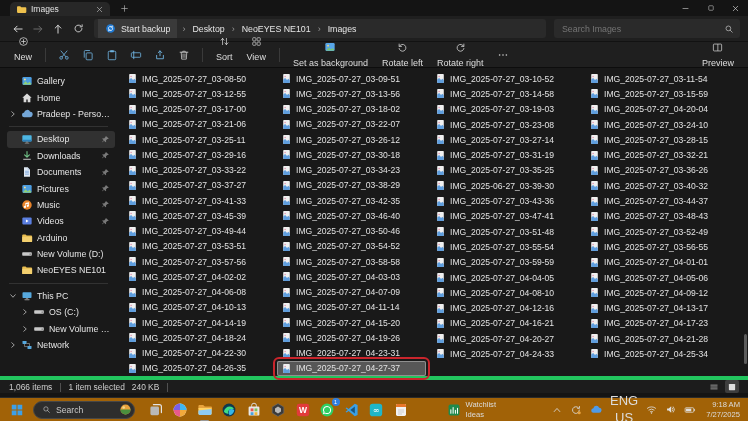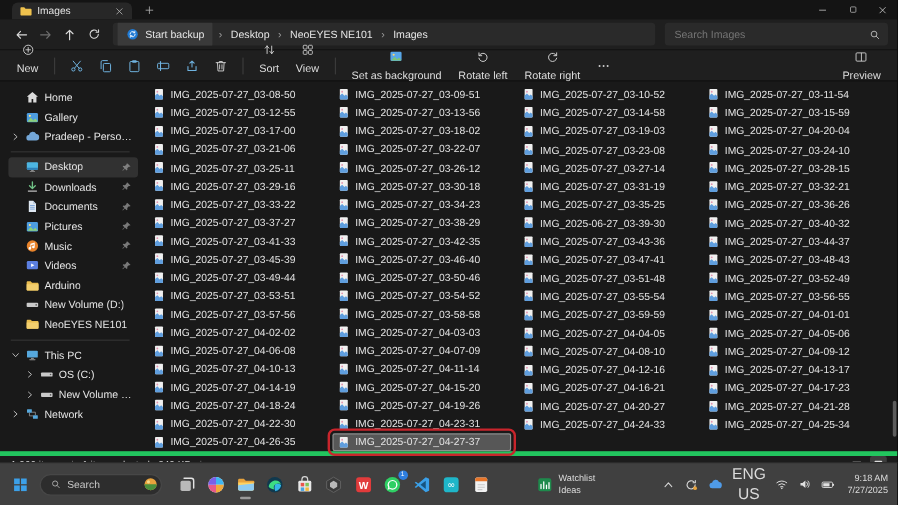"Home" div.sb-item { order: before "Gallery" -> after "Gallery" }
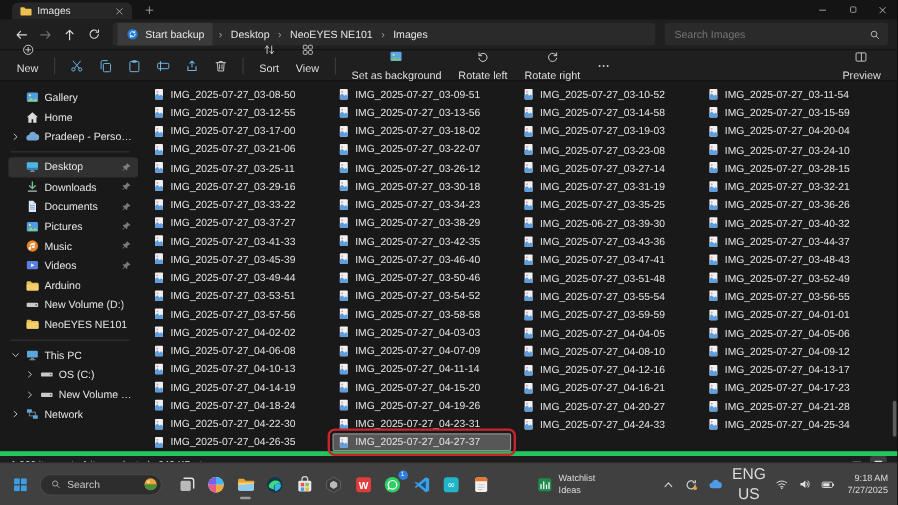"Search" .taskbar { background: #404040 -> #a16207; height: 36px -> 24px }
